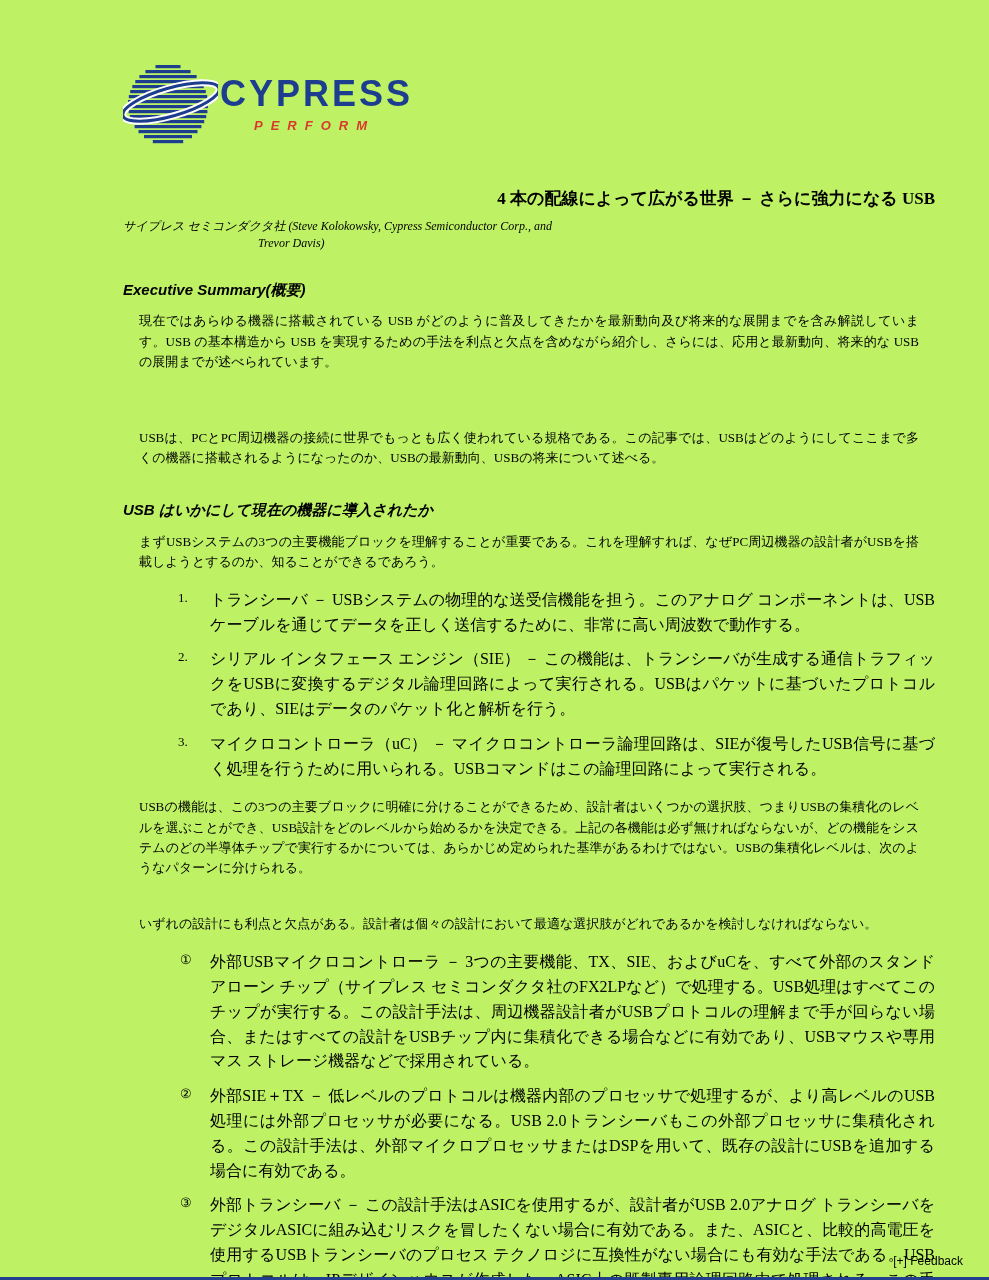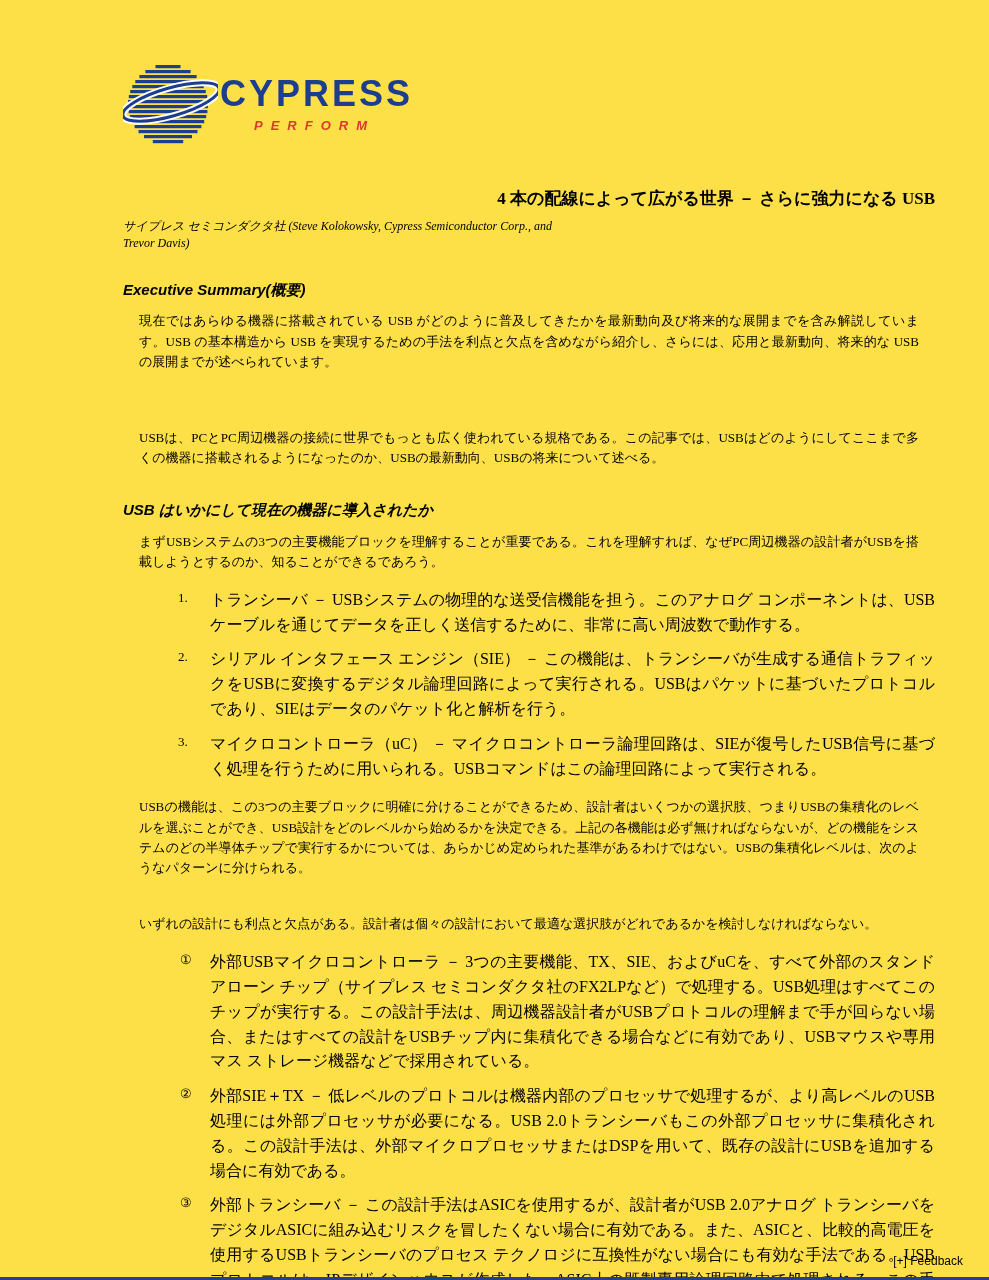"CYPRESS" .page { background: #fde047 -> #bef264 }
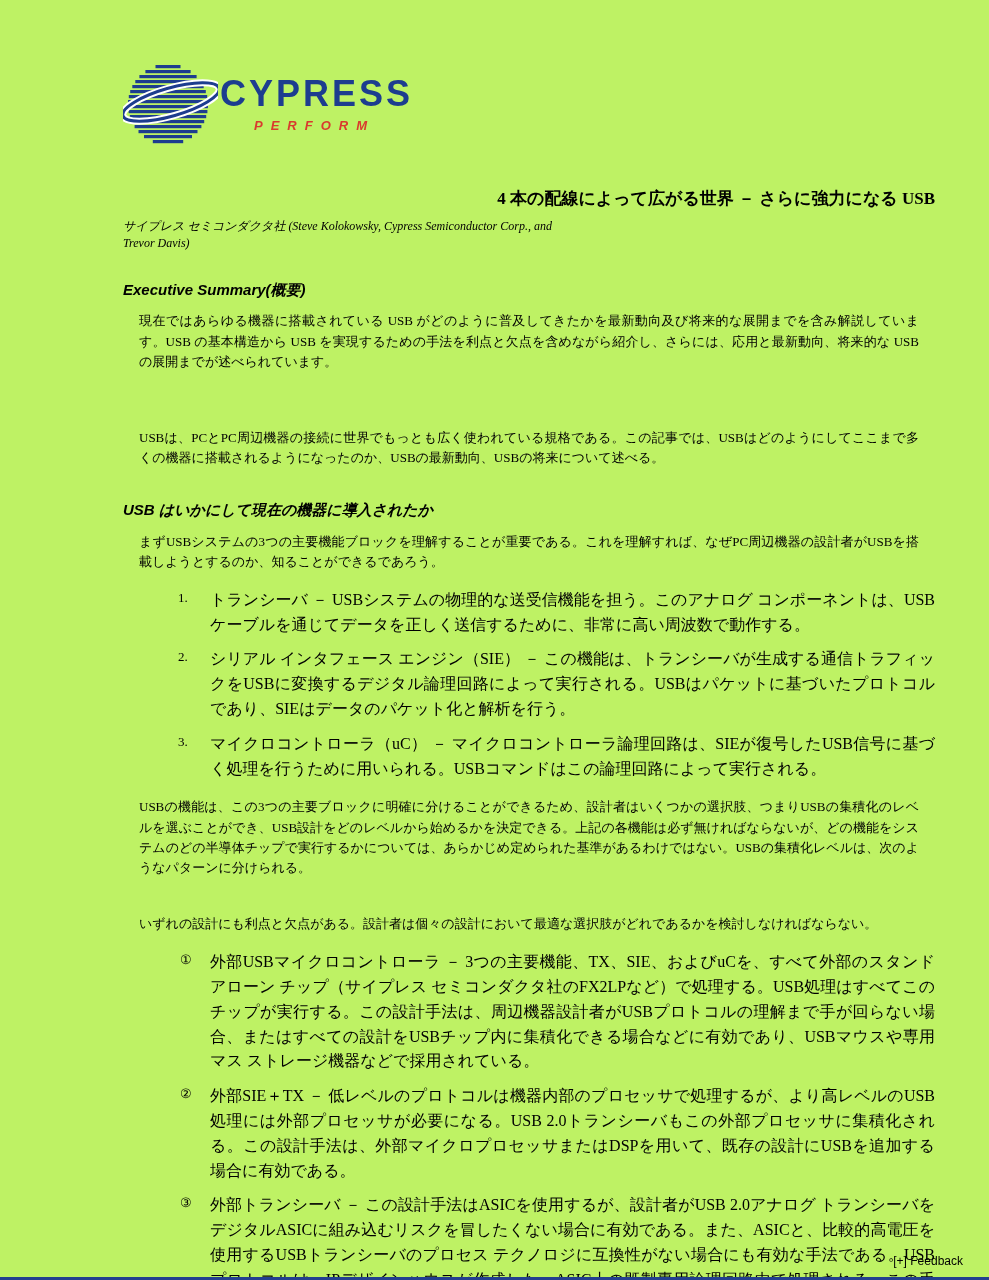"Trevor Davis)" .byline-line2 { margin-left: none -> 135px }
